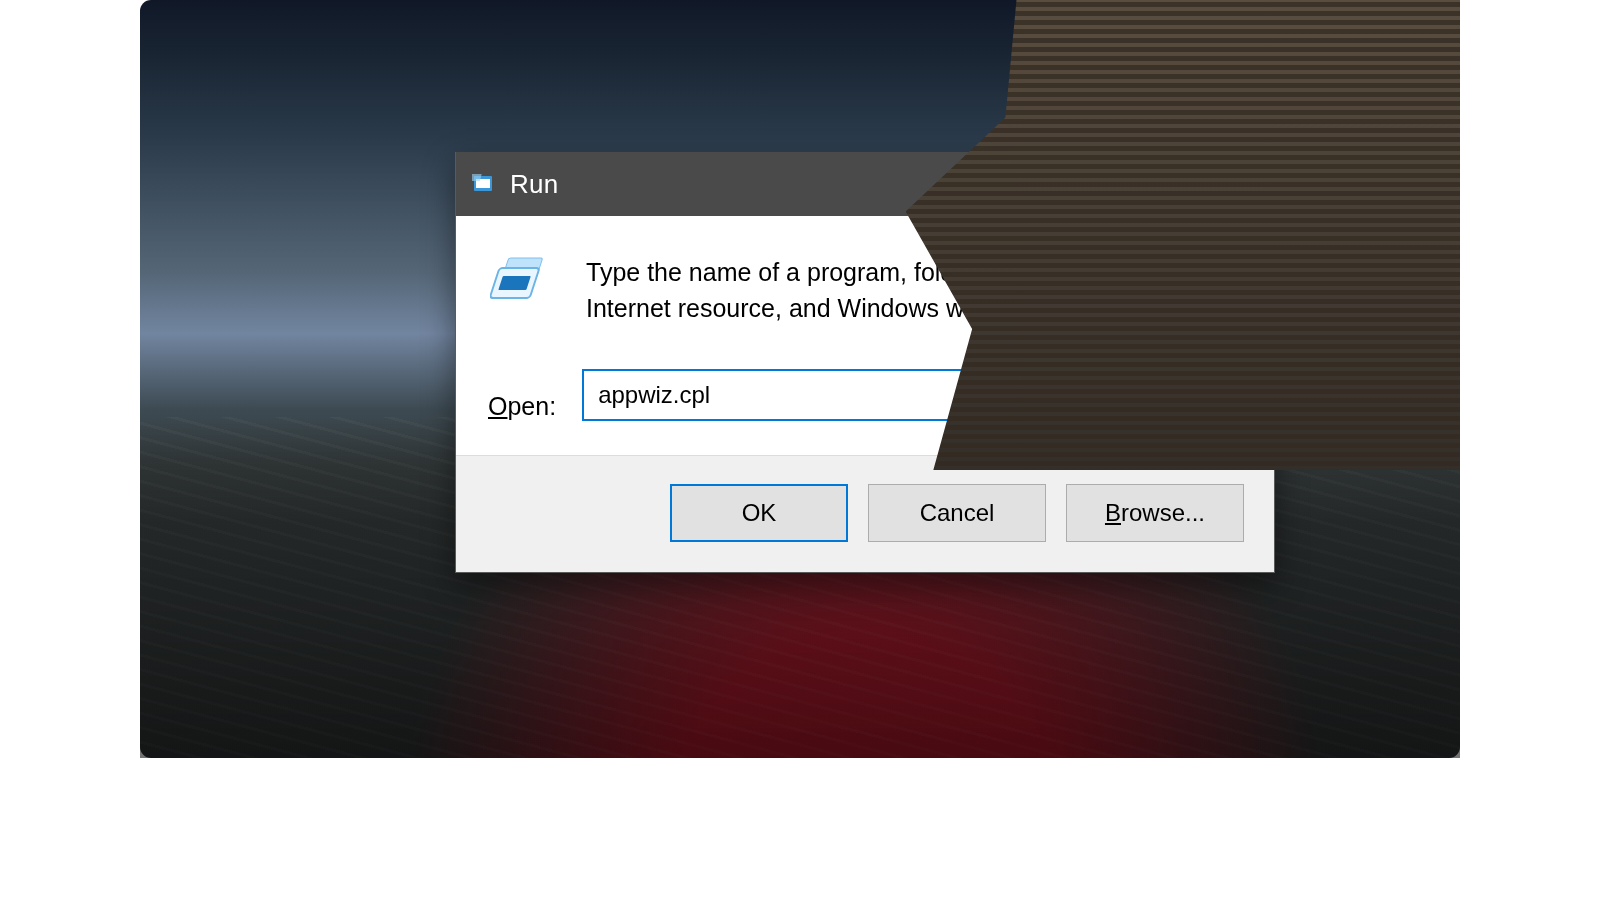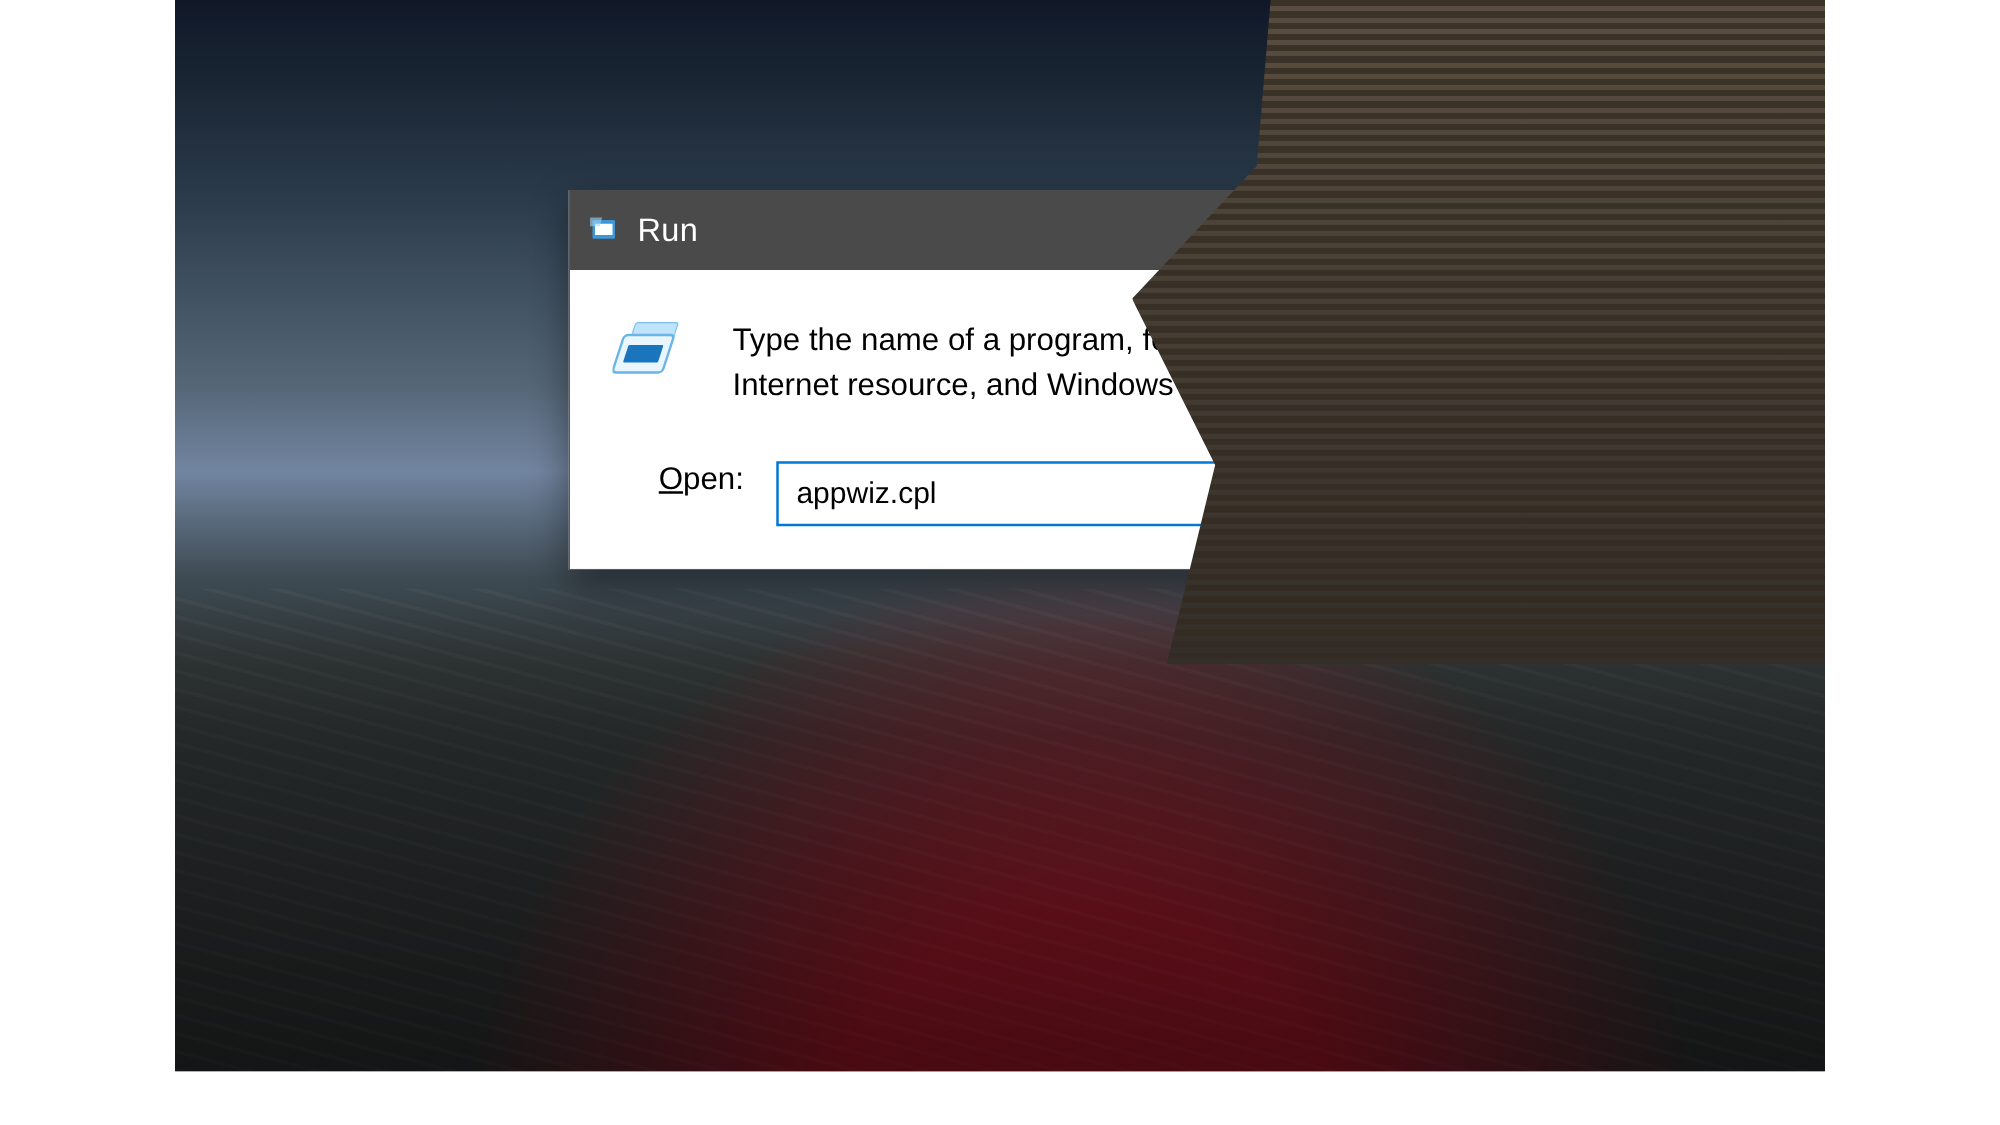"Run" .stage { border-radius: none -> 11px; height: 857px -> 758px }
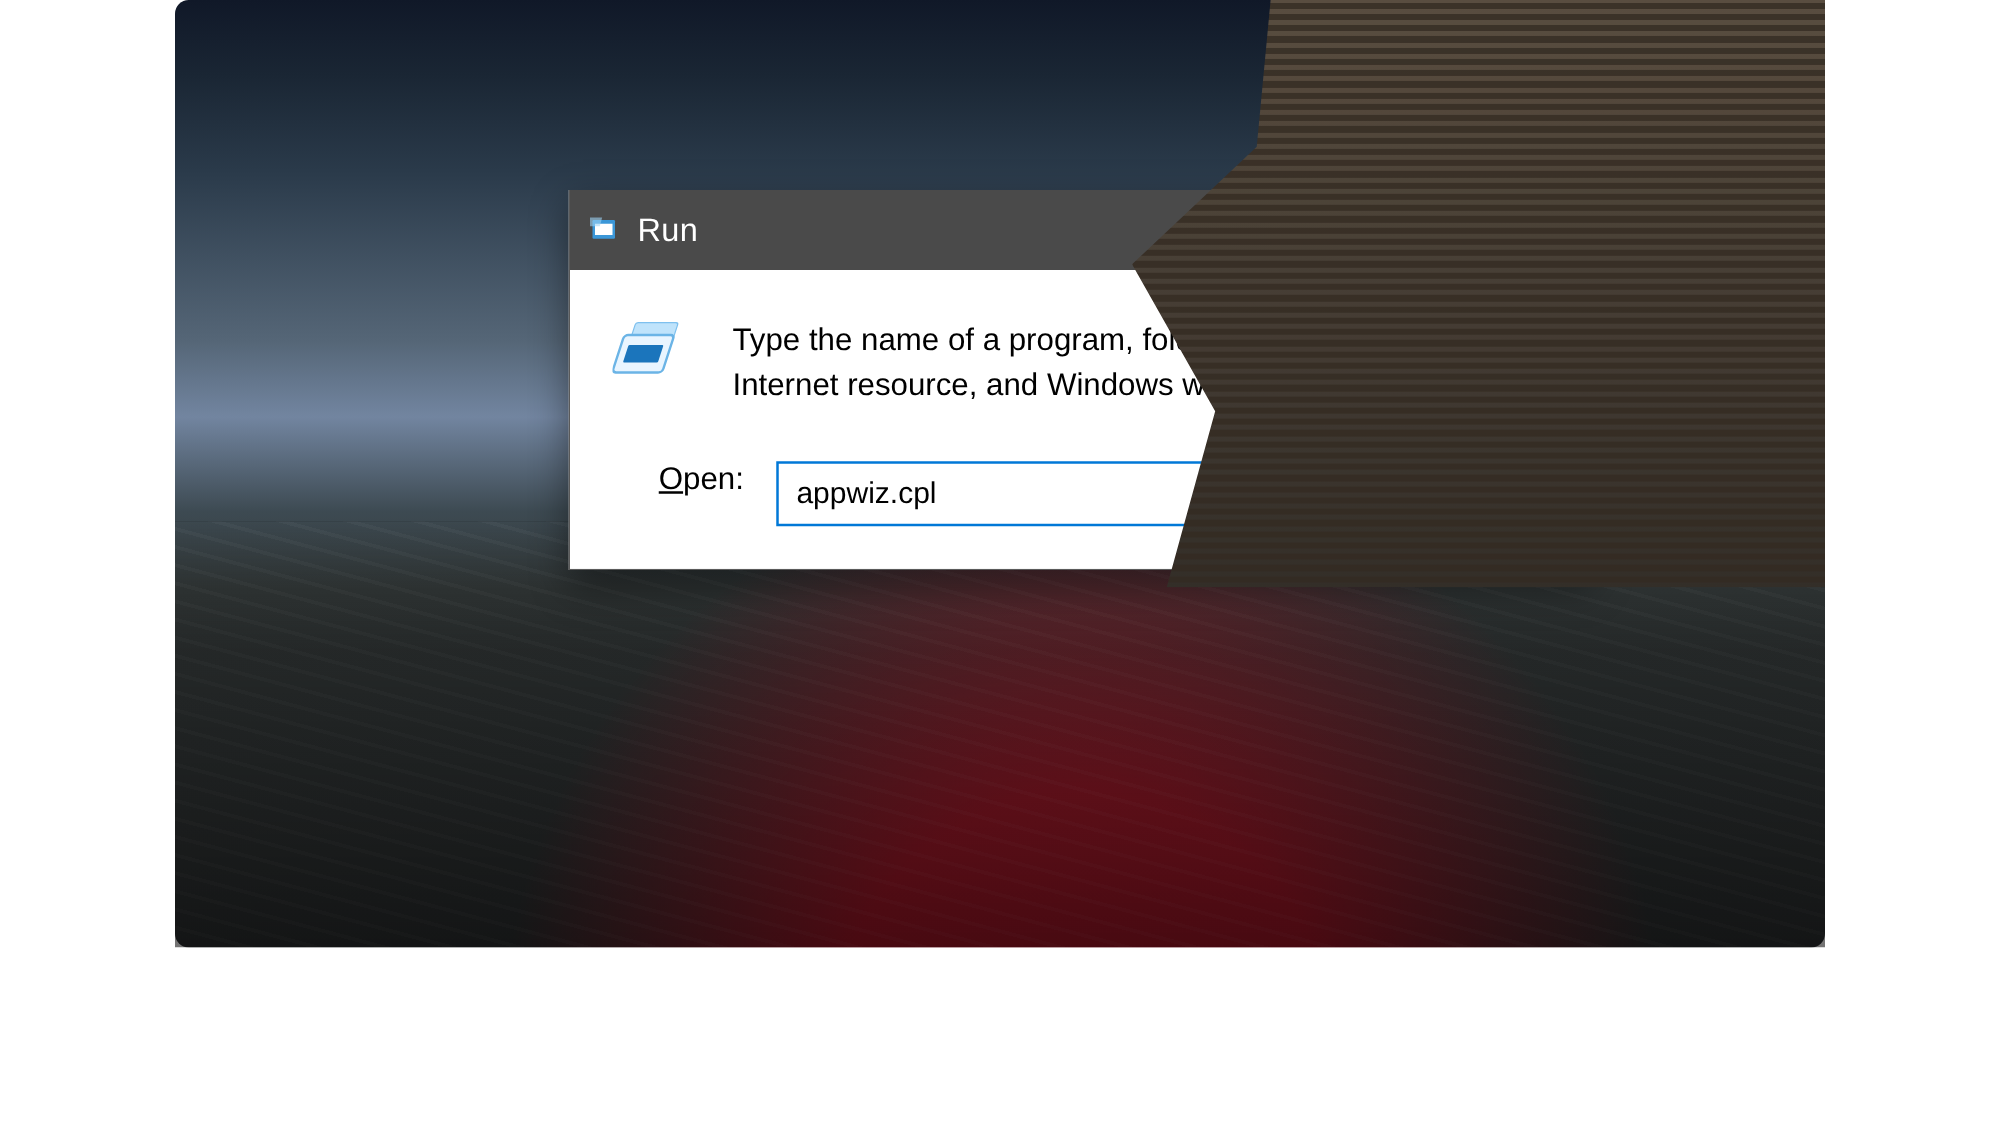"Open:" .open-row { align-items: flex-start -> flex-end; margin-left: 39px -> none }
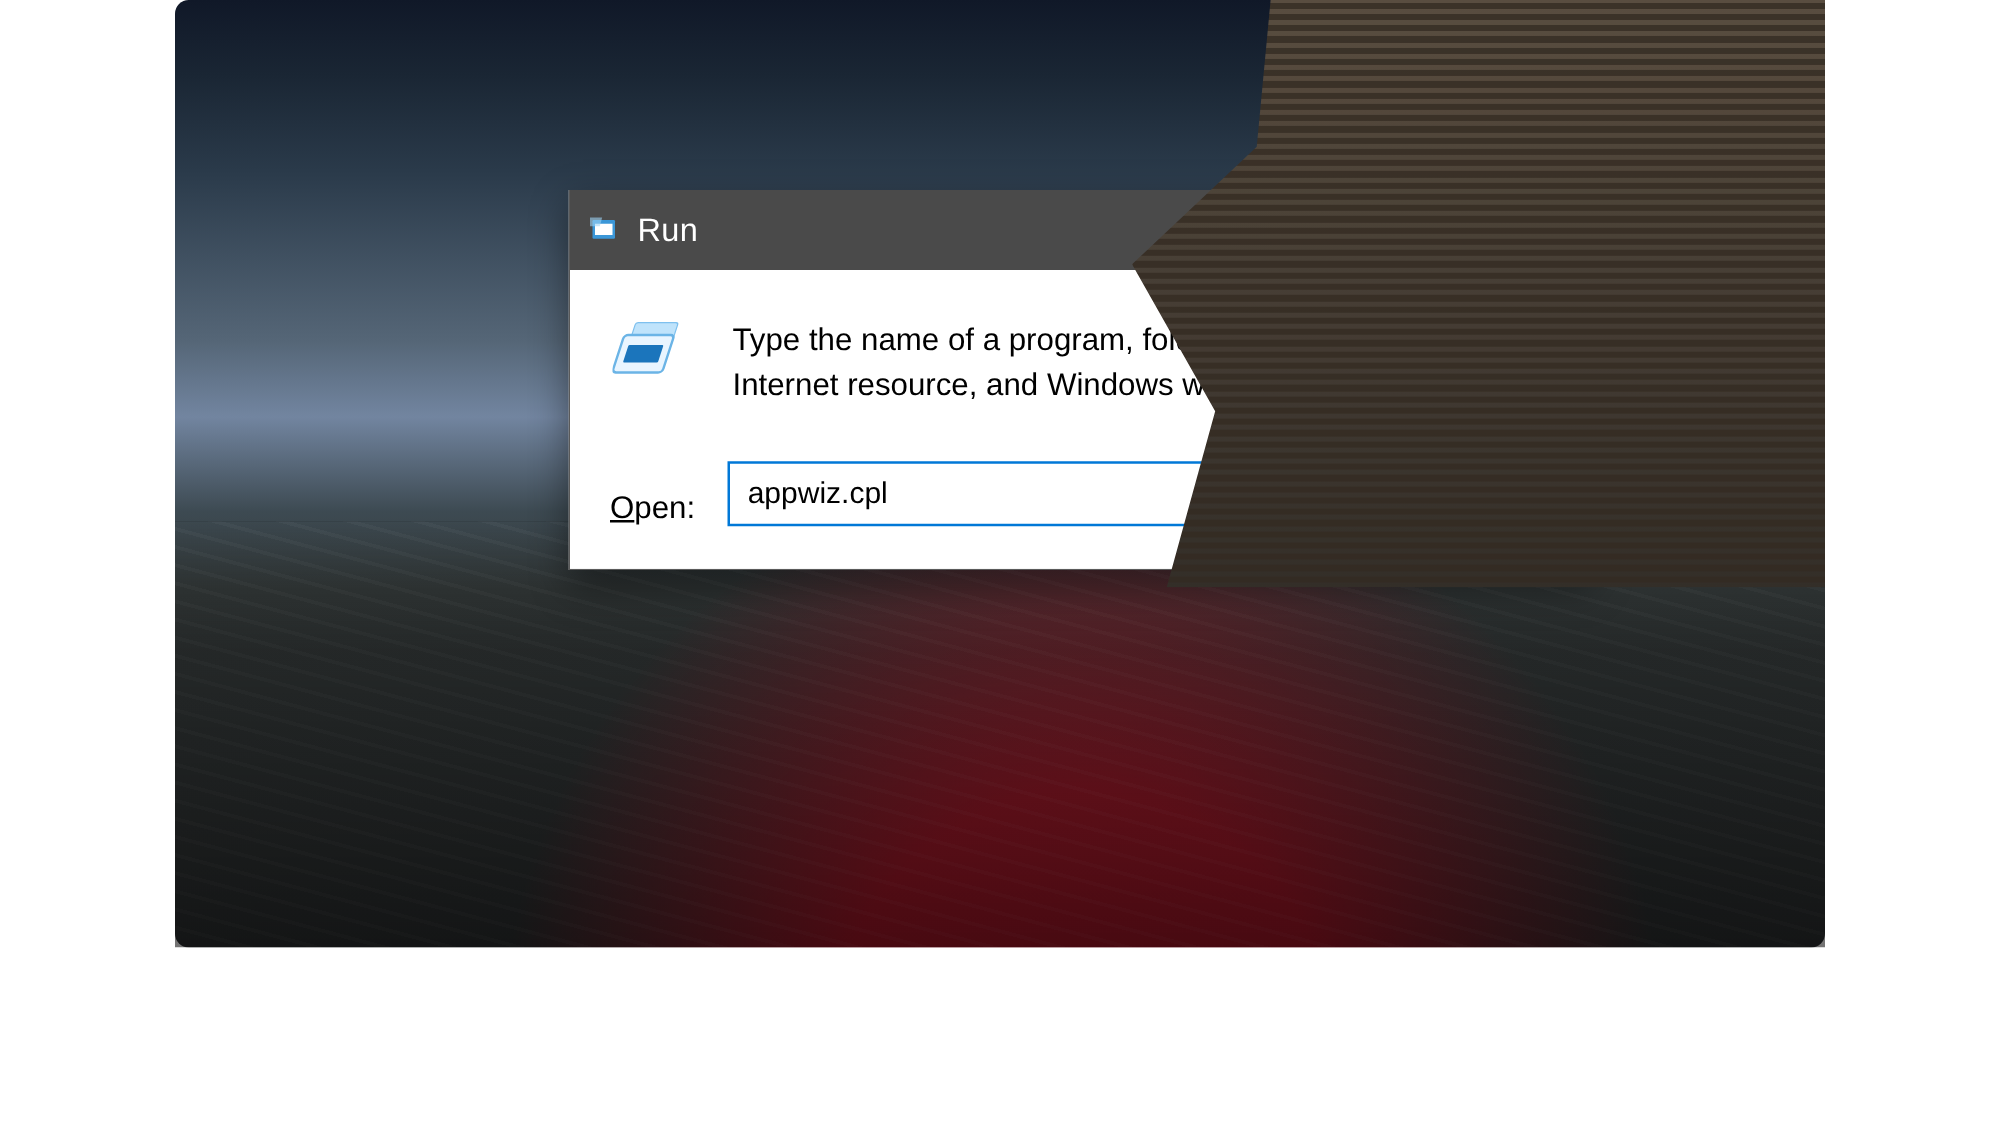"OK" div.dialog-footer { html: none -> <div> <div> <span>OK</span> </div> <div> <span>Cancel</span> </div> <div> <span><span>B</span><span>rowse...</span></span> </div> </div> }
